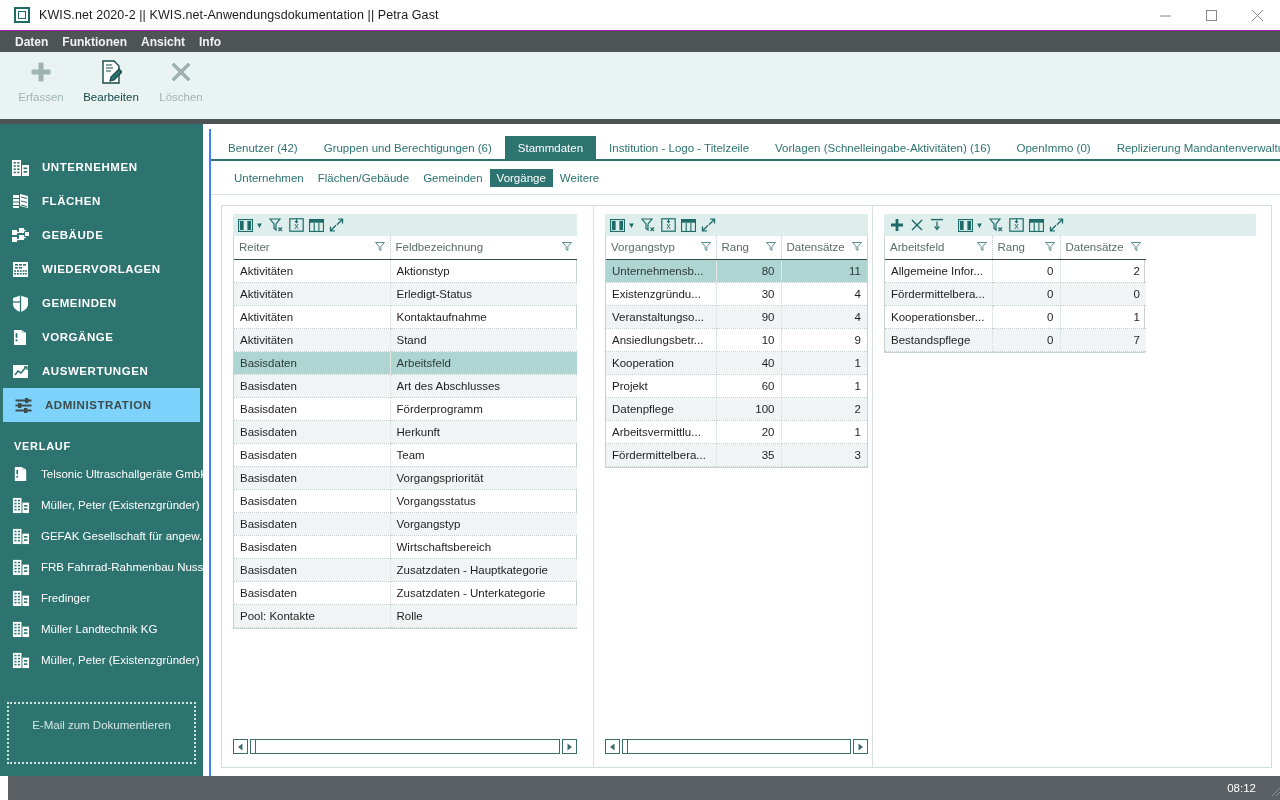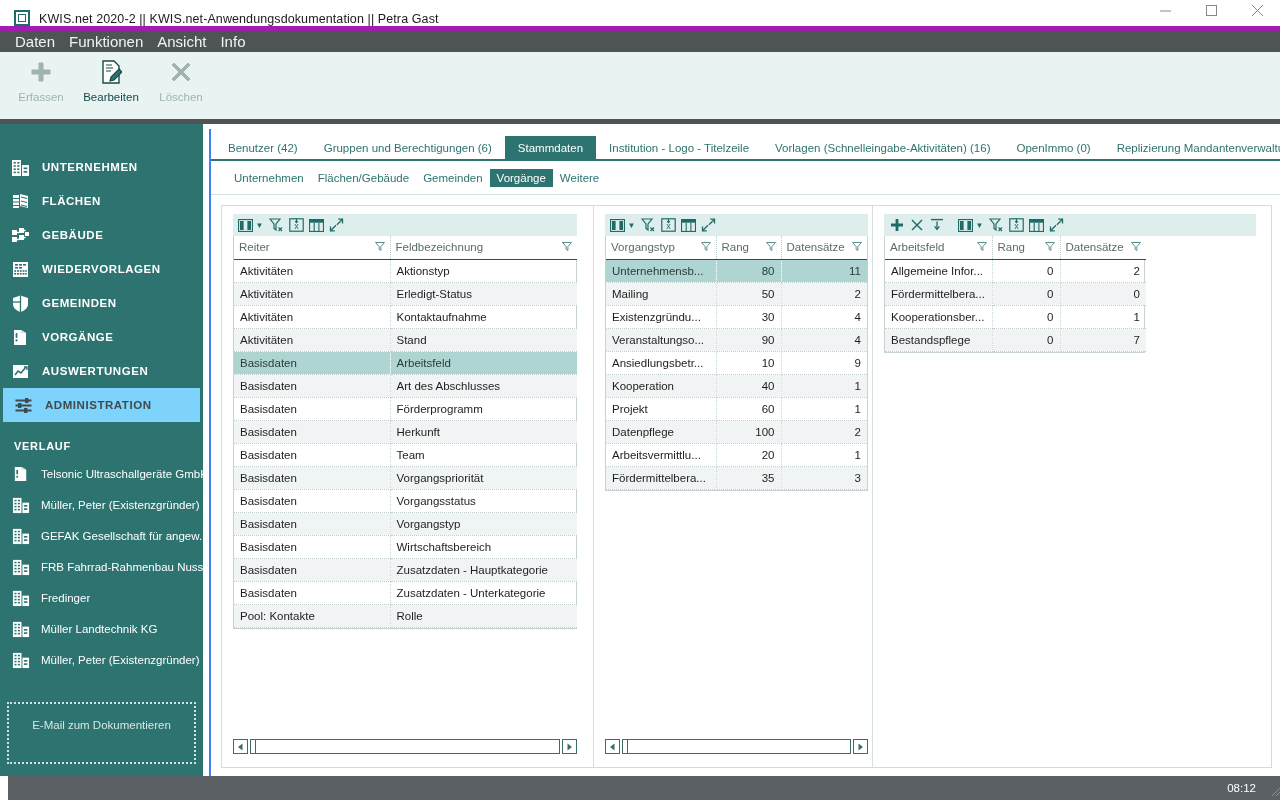"KWIS.net 2020-2 ||" .titlebar { align-items: flex-end -> center; border-bottom: 5px solid #a21caf -> 1px solid #a21caf }
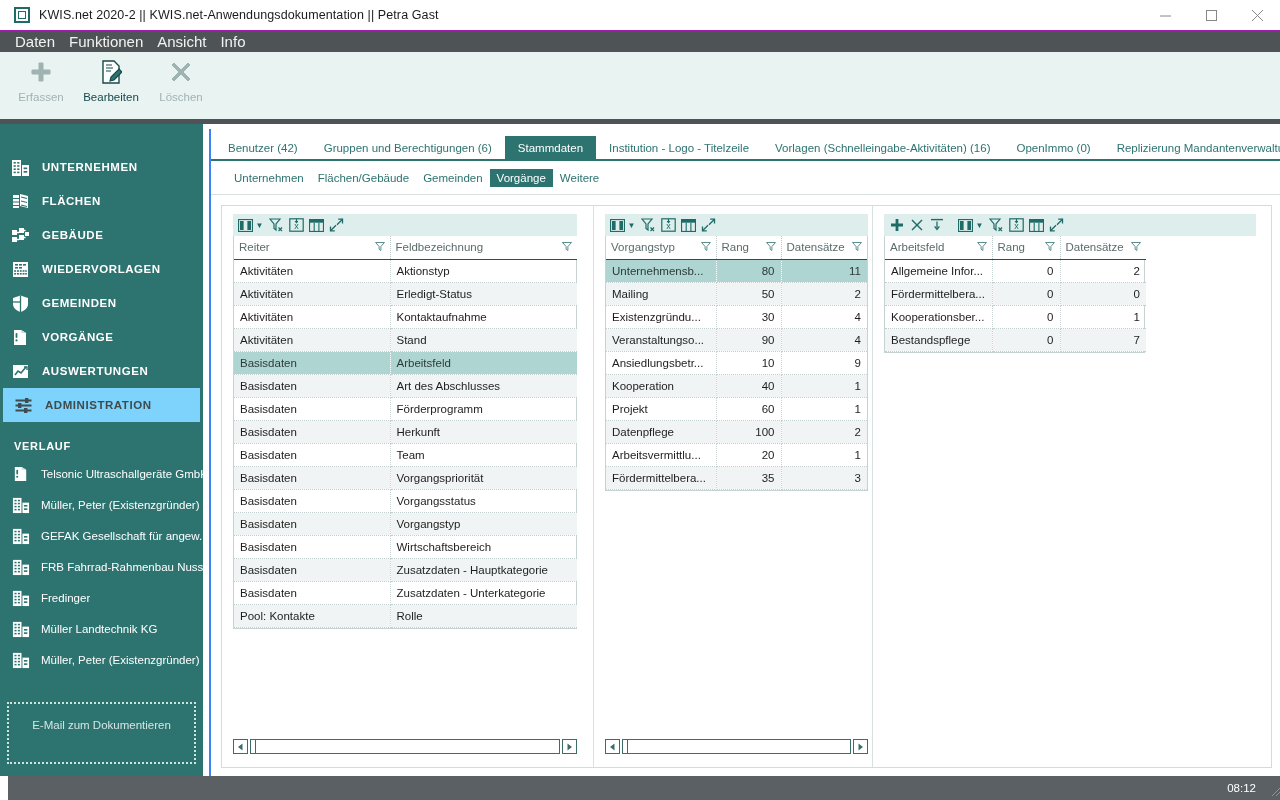"Daten" .menu-item { font-size: 15px -> 12px; font-weight: none -> bold }
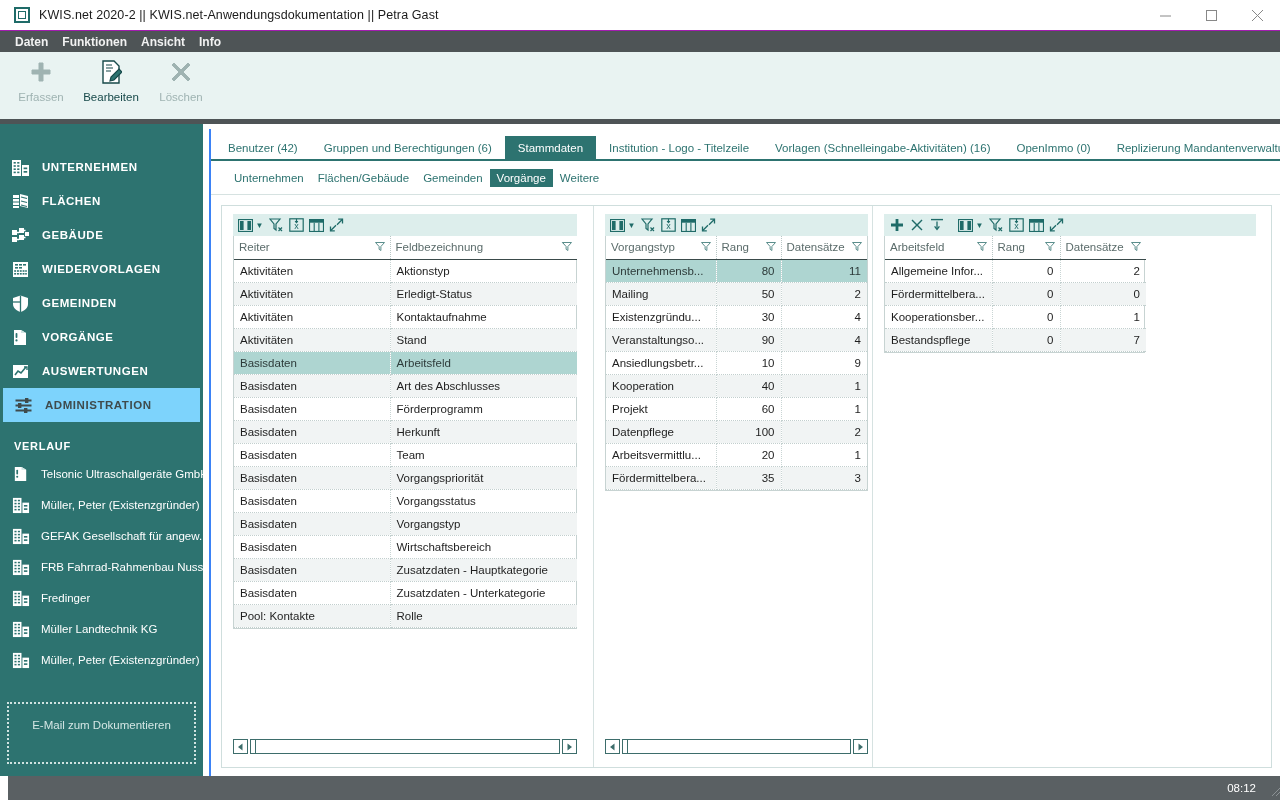"Mailing" tr.alt { html: <tr> <td>Mailing</td> <td>50</td> <td>2</td> </tr> -> none }
